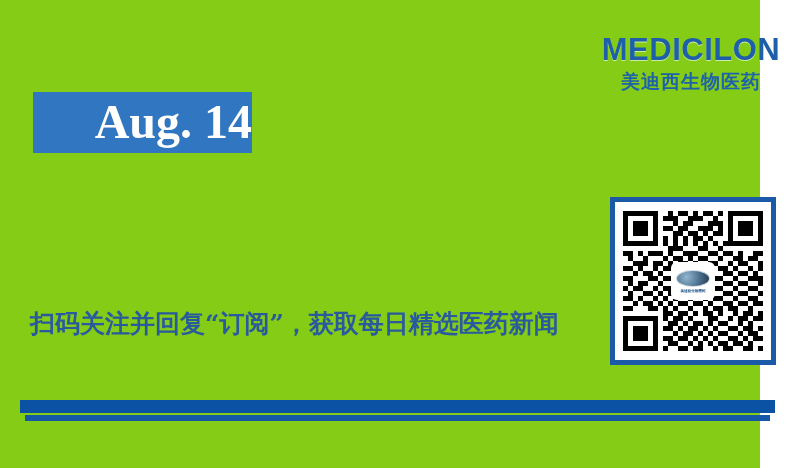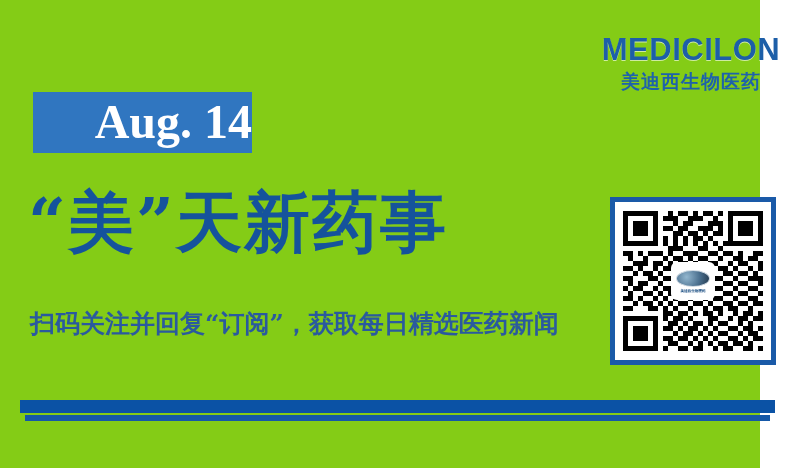"“美”天新药事" div.headline { html: <div>“美”天新药事</div> -> none }
